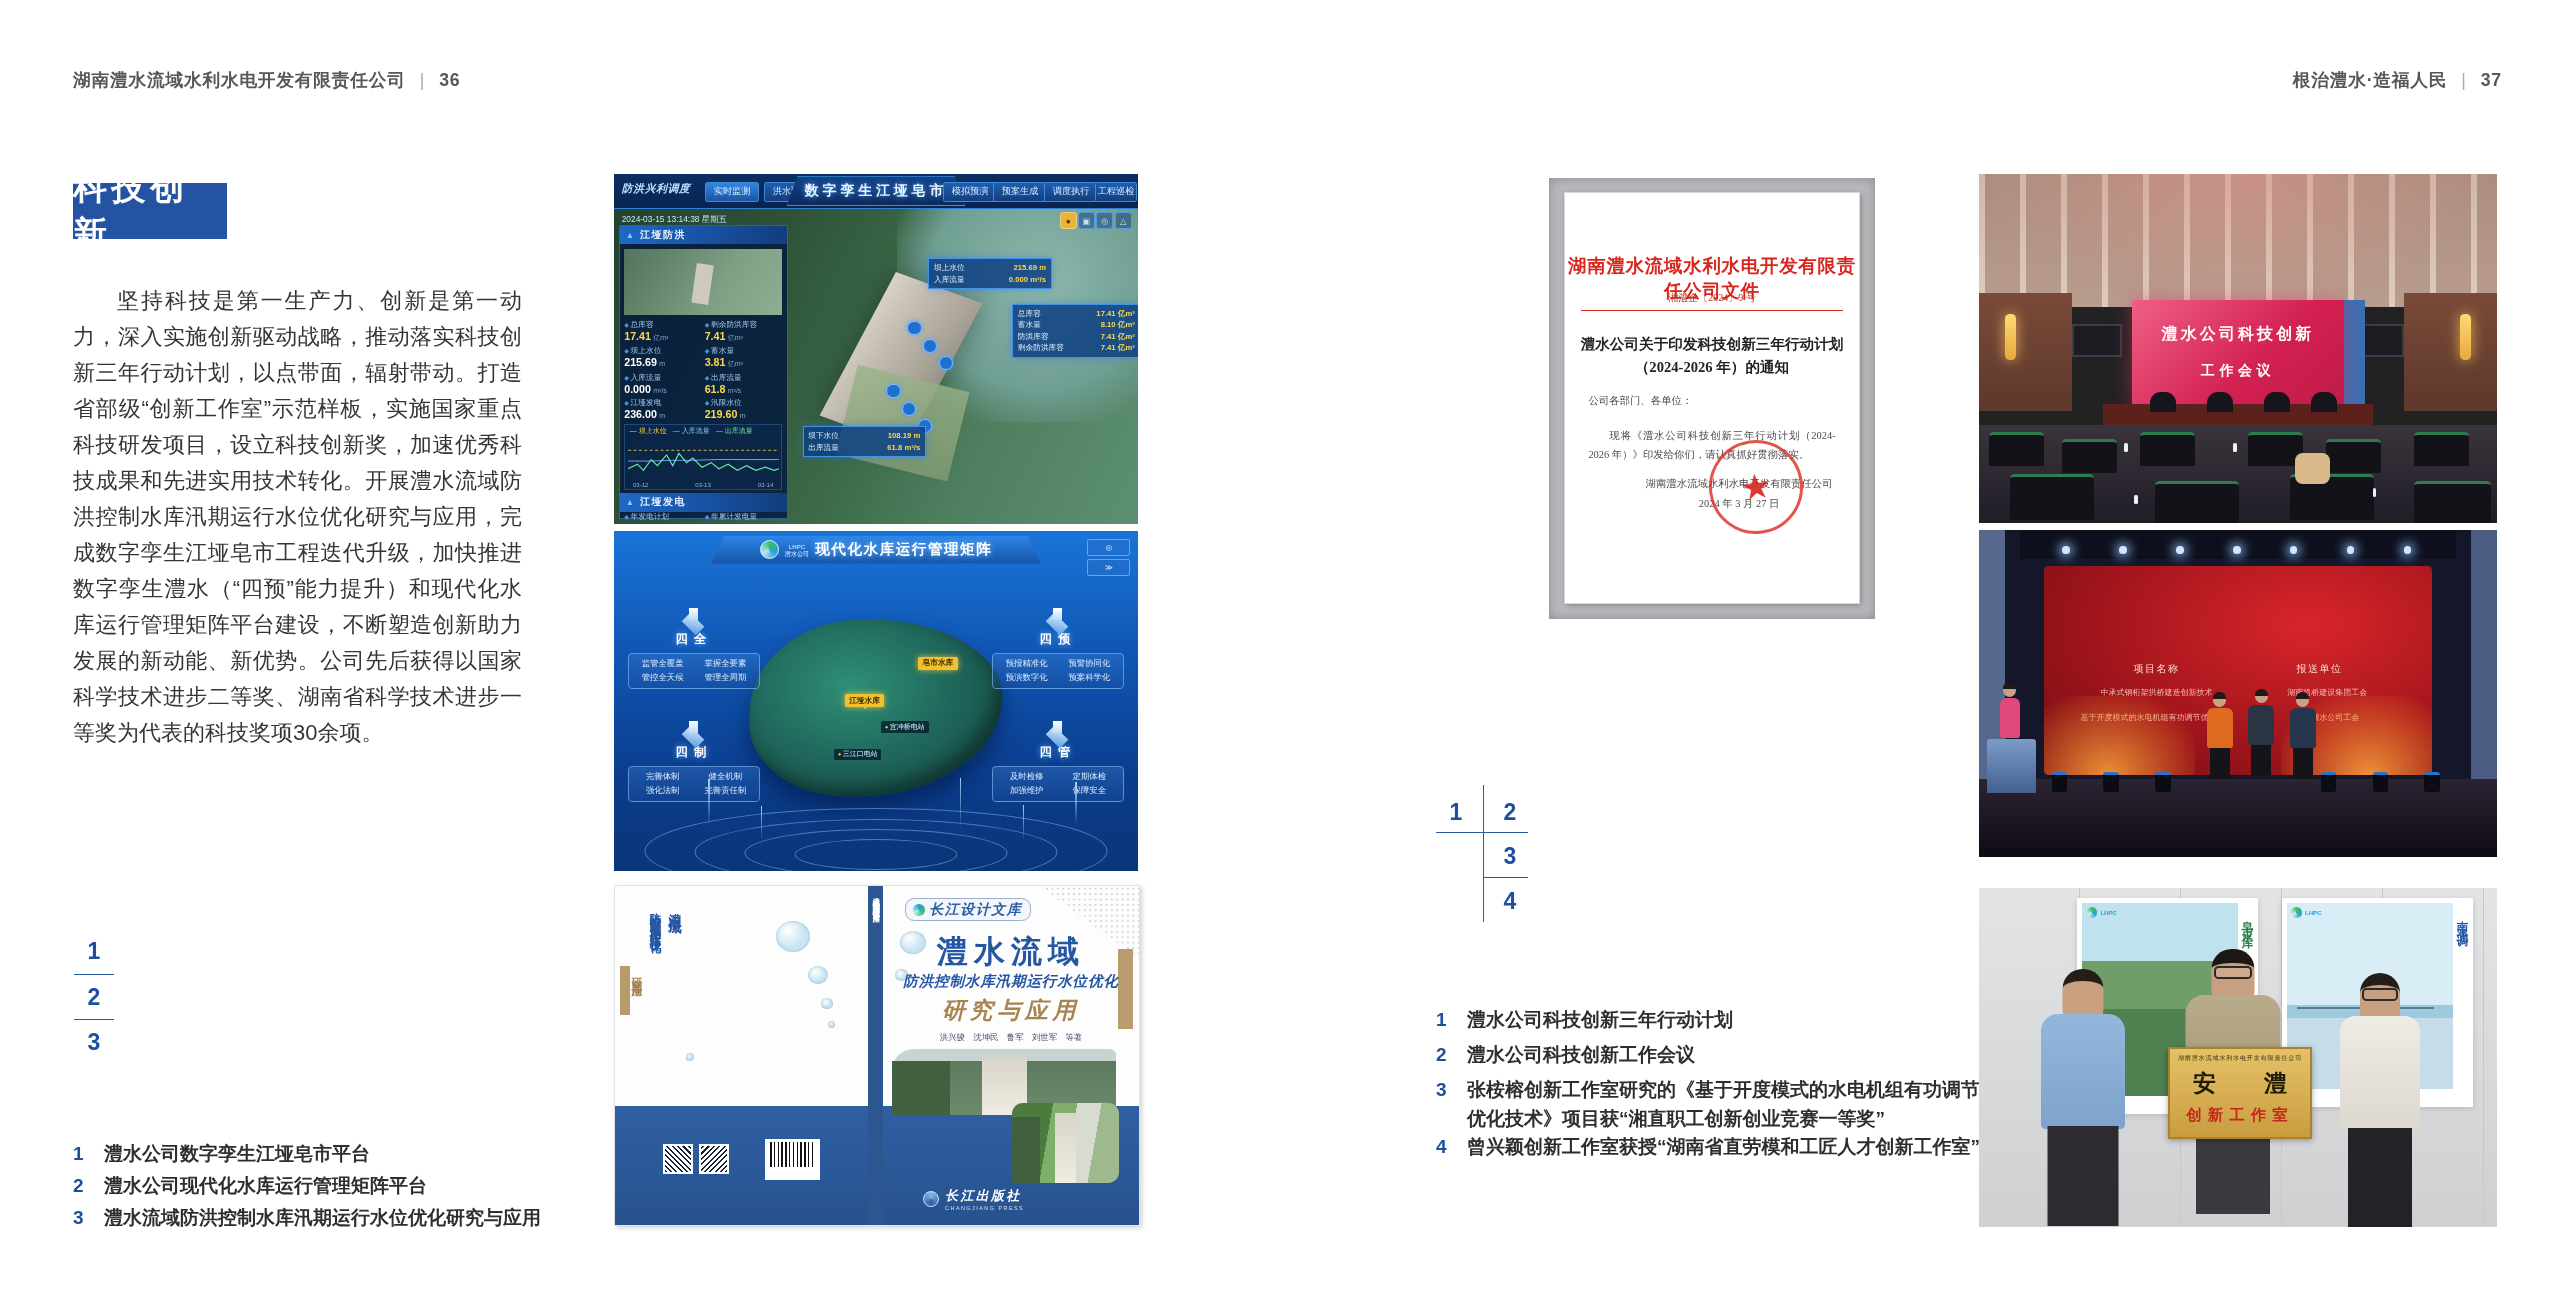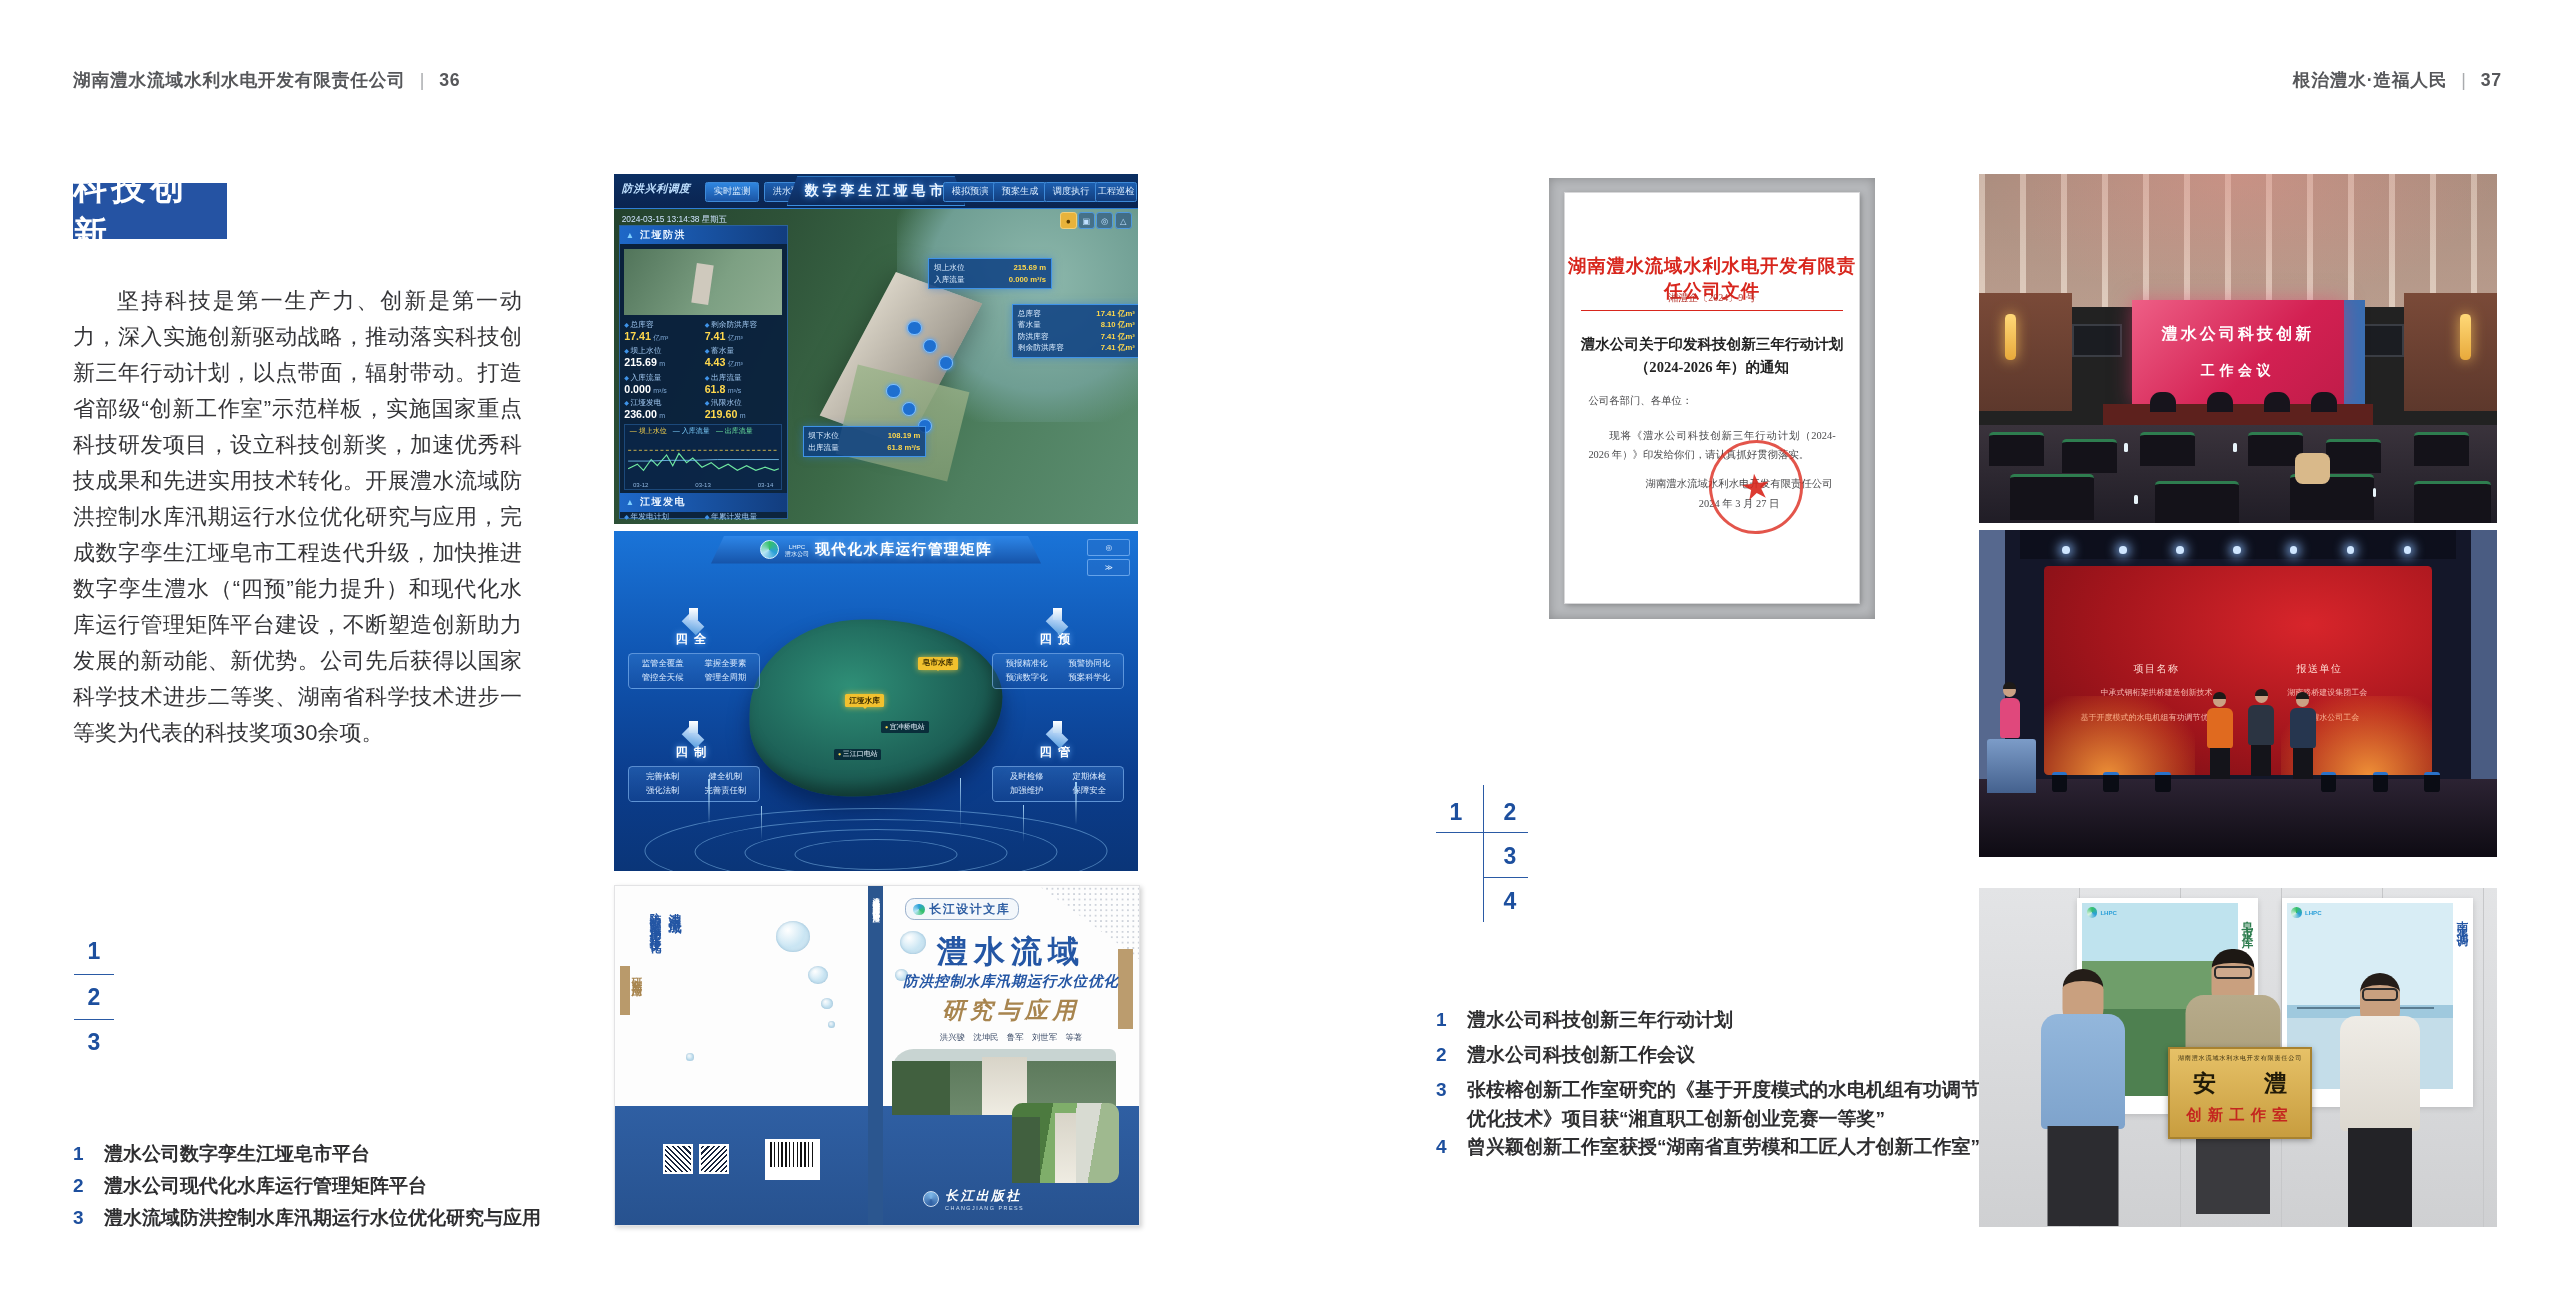"4.43" span { text: 4.43 -> 3.81 }
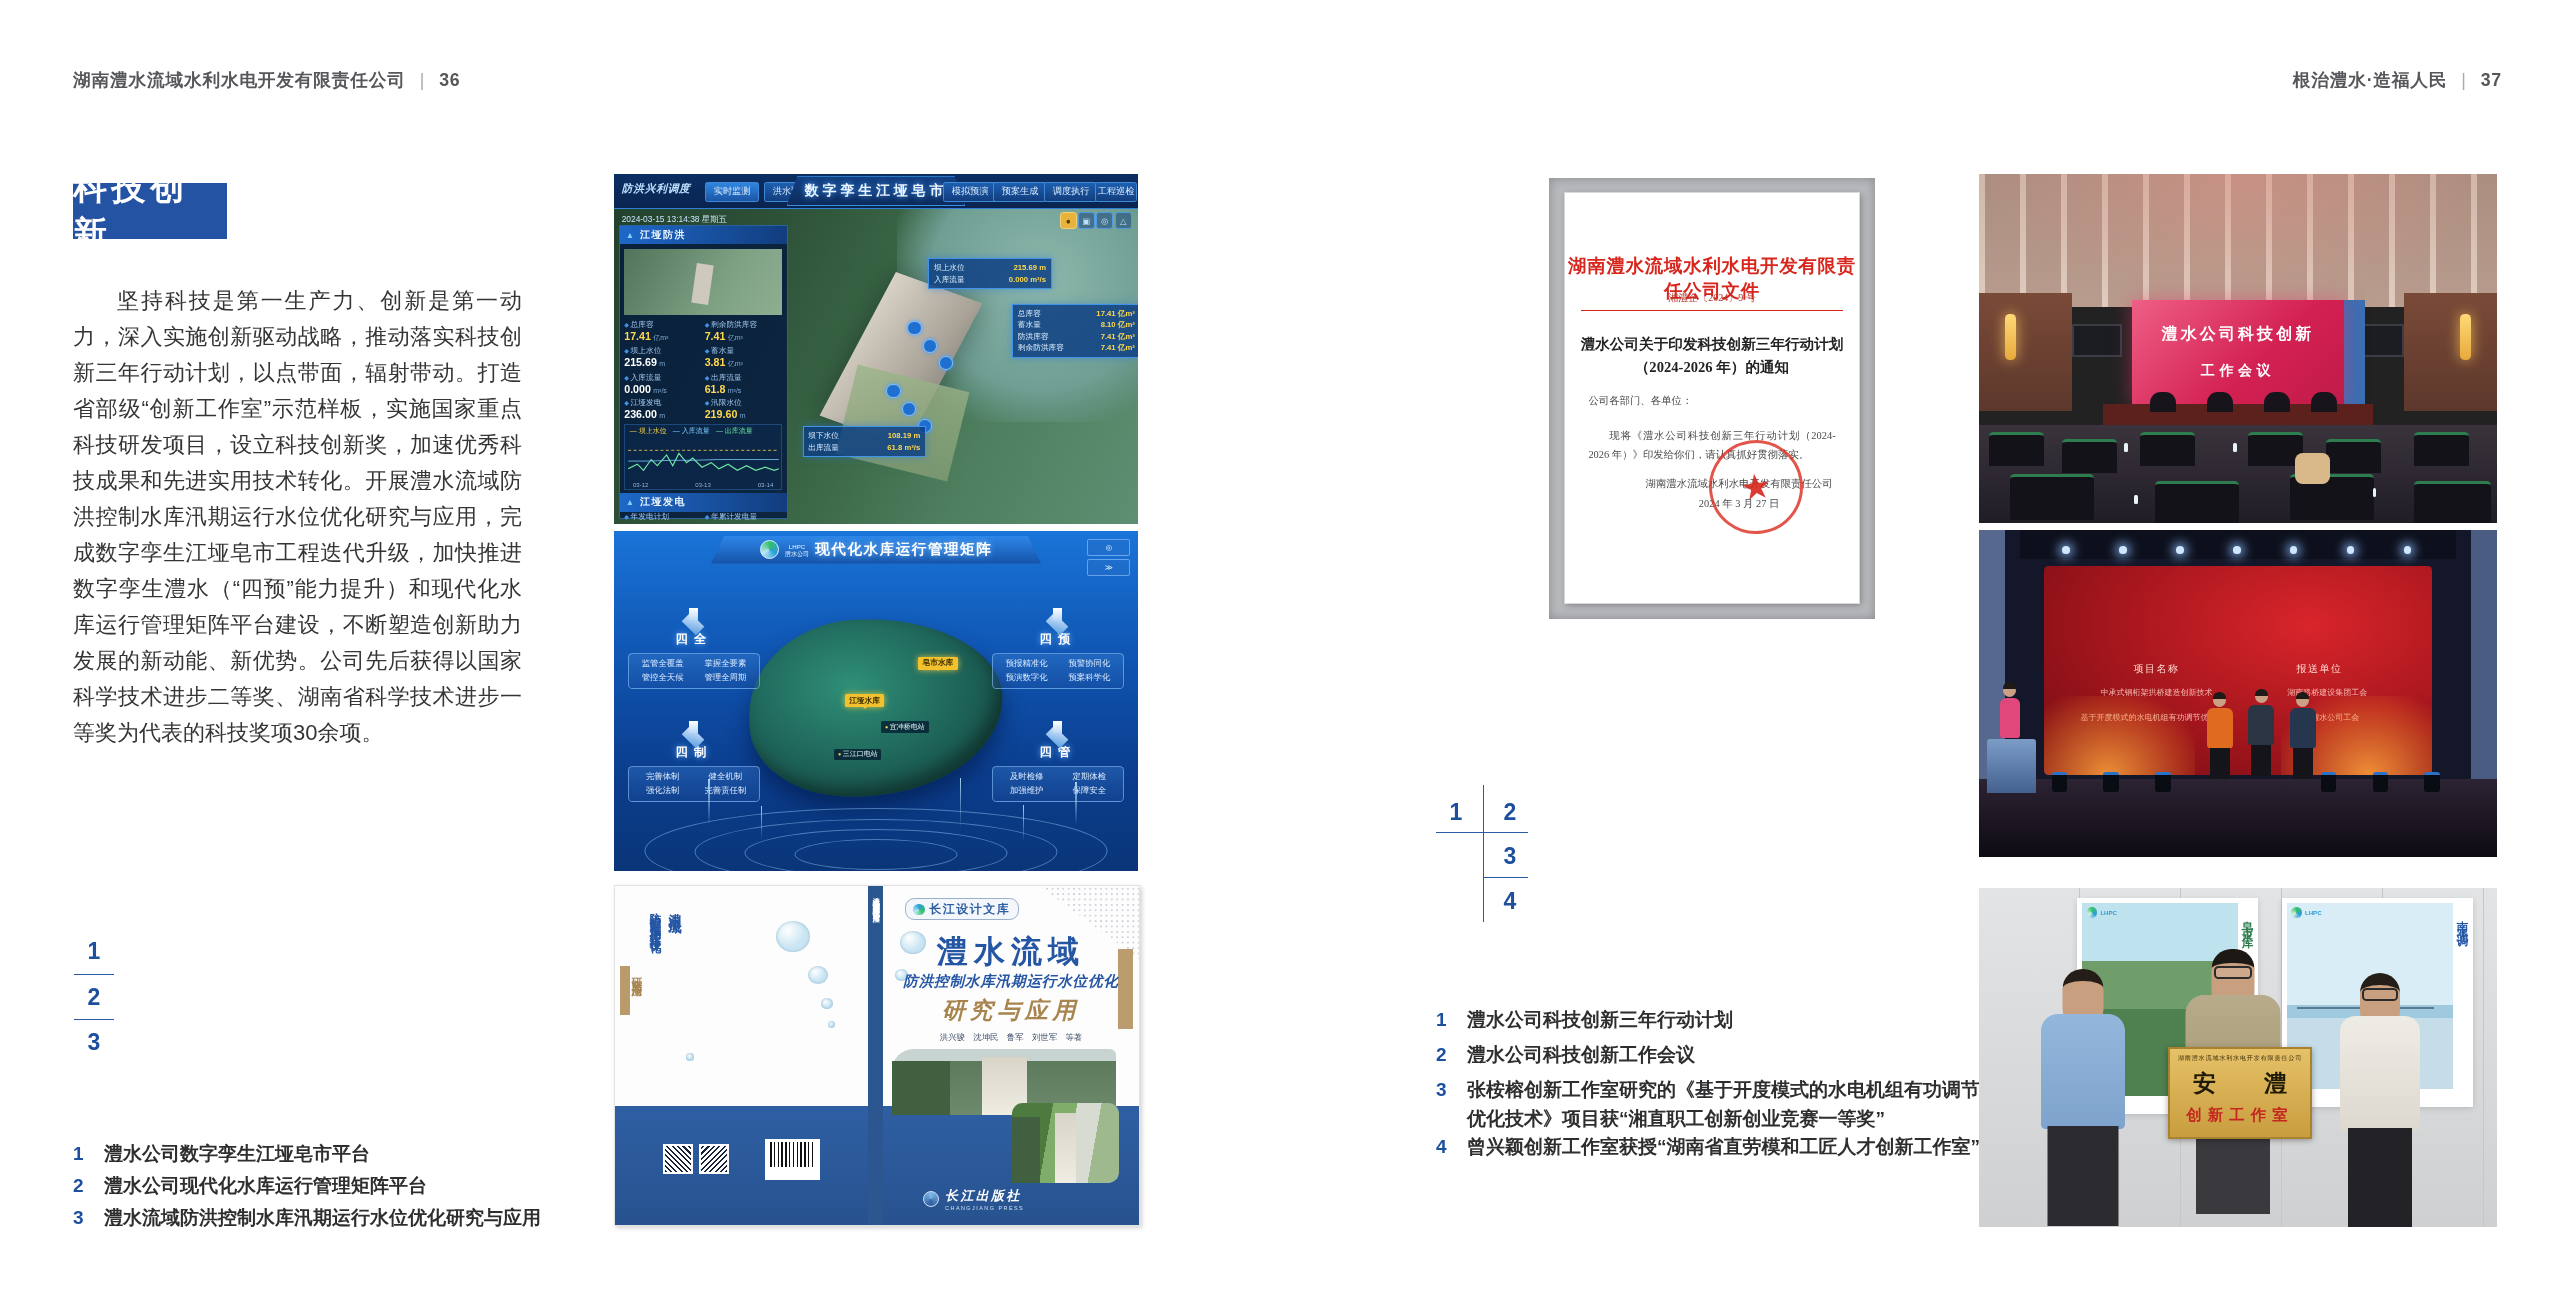"长江设计文库" .bk-badge .t { font-size: 12px -> 14px; font-style: none -> italic }
